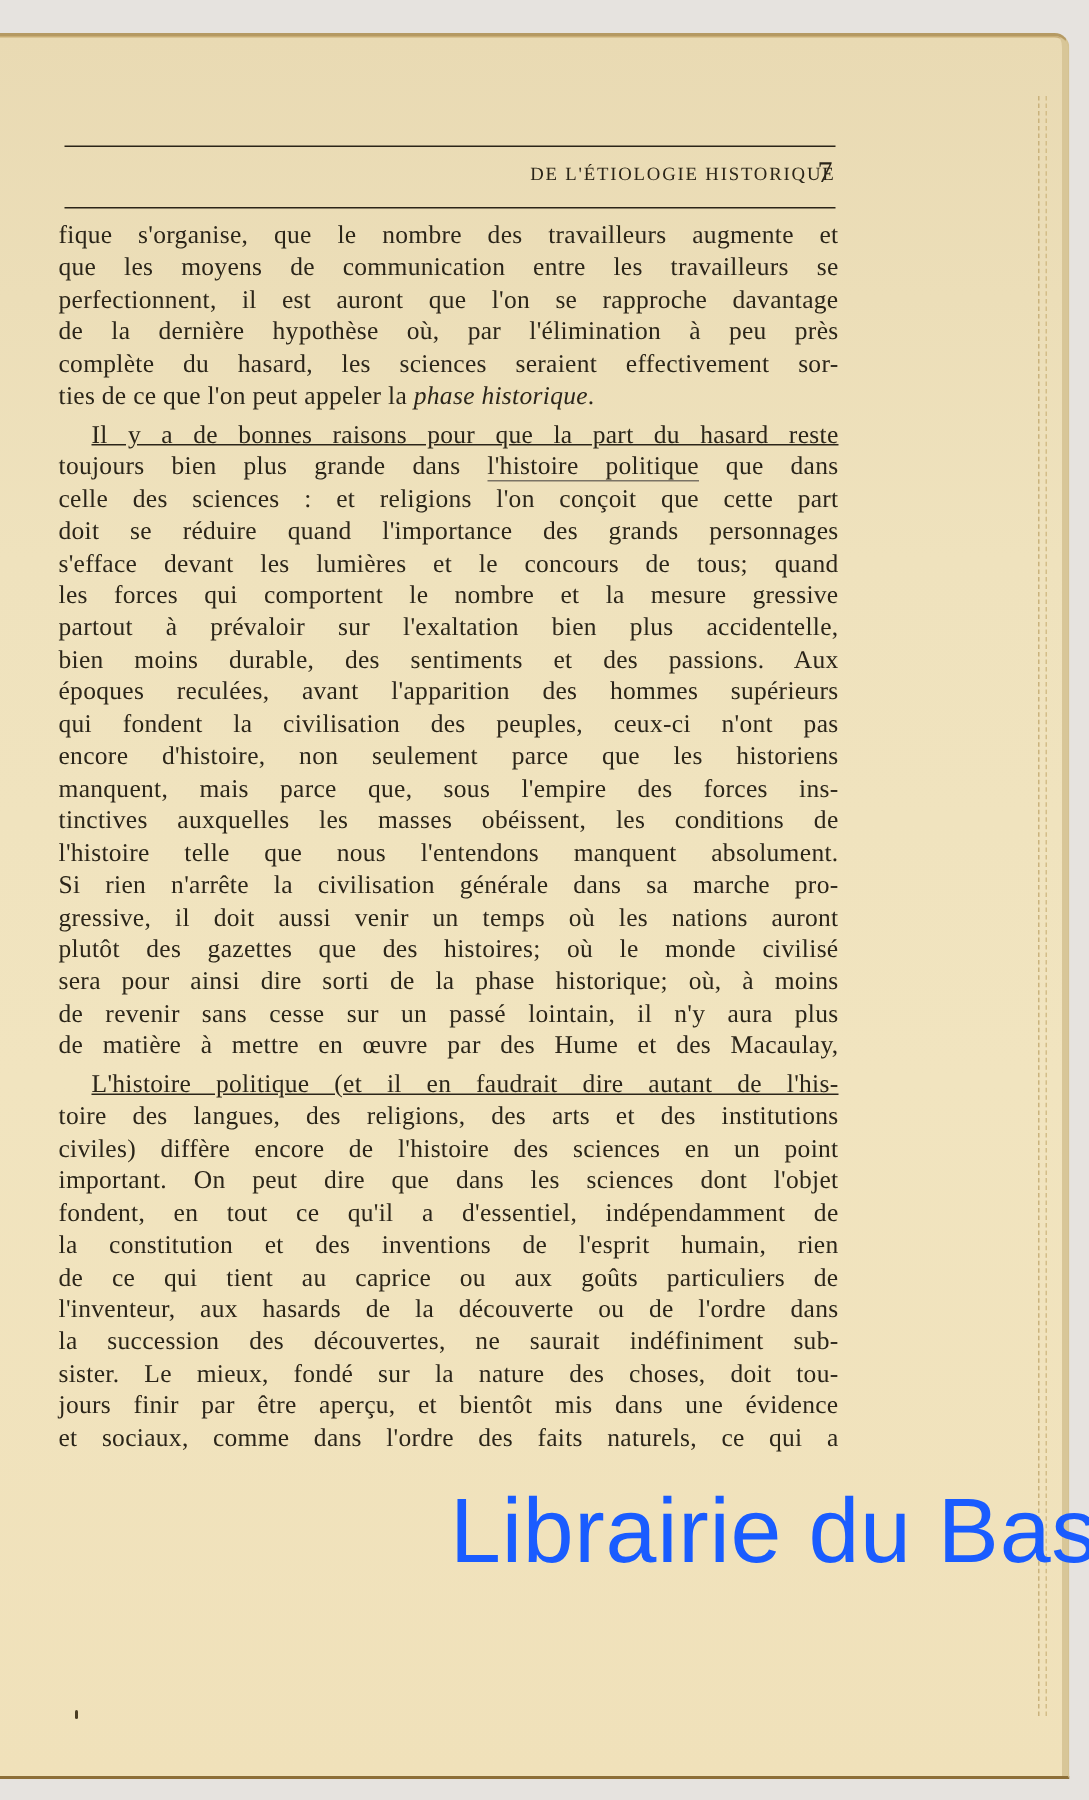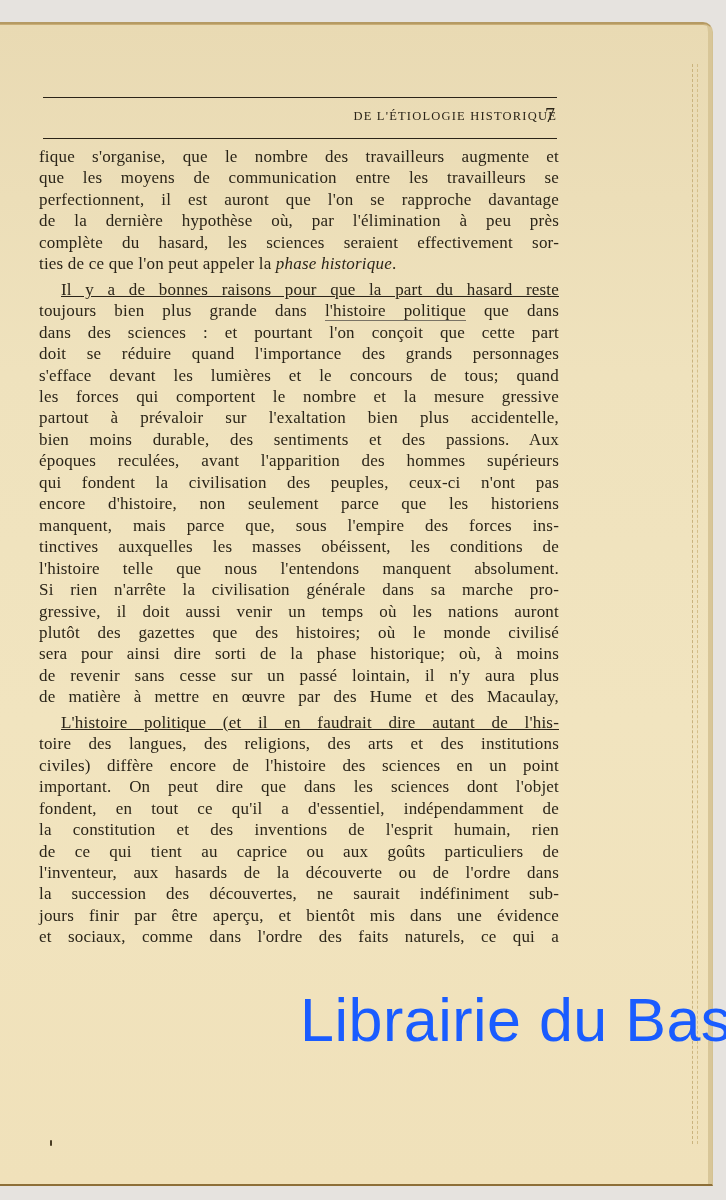"dans des sciences : et" span.line { text: dans des sciences : et pourtant -> celle des sciences : et religions }
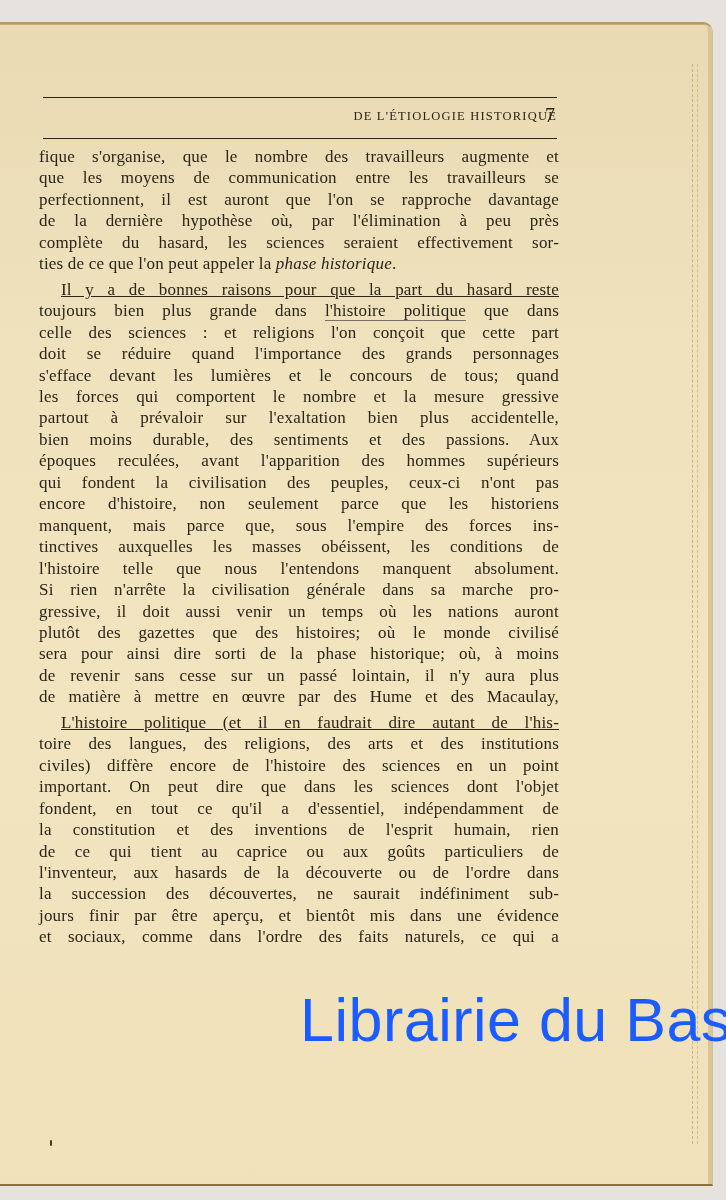"sister. Le mieux, fondé sur" span.line { html: none -> <span>sister. Le mieux, fondé sur la nature des choses, doit tou-</span> }
